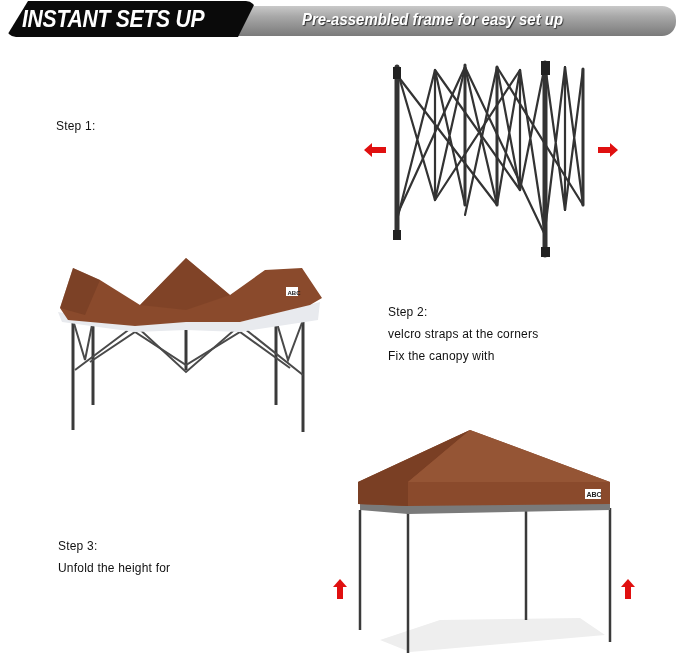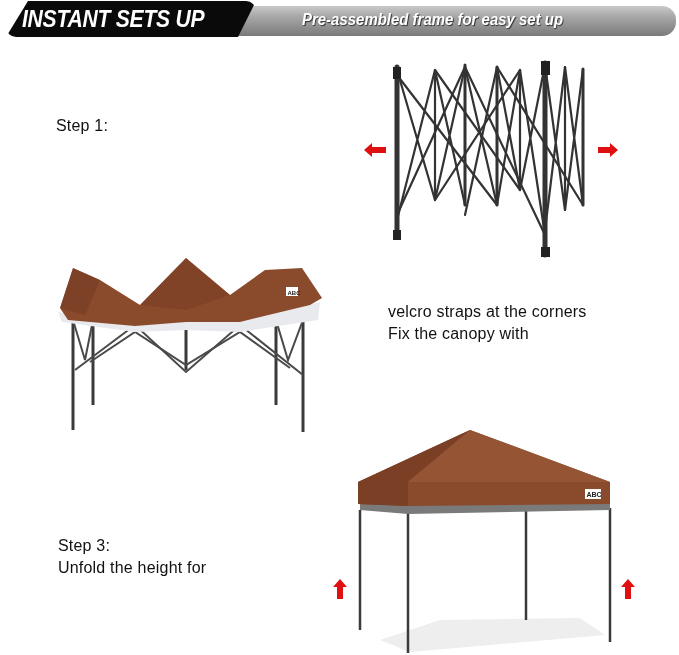"Step 1:" .step { font-size: 16px -> 12px }
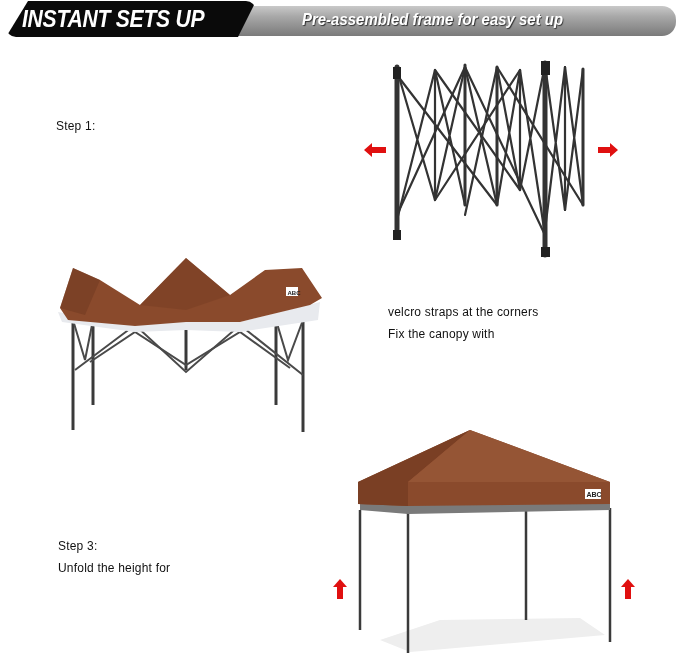"Step 2:" div { html: none -> <div>Step 2:</div> }
